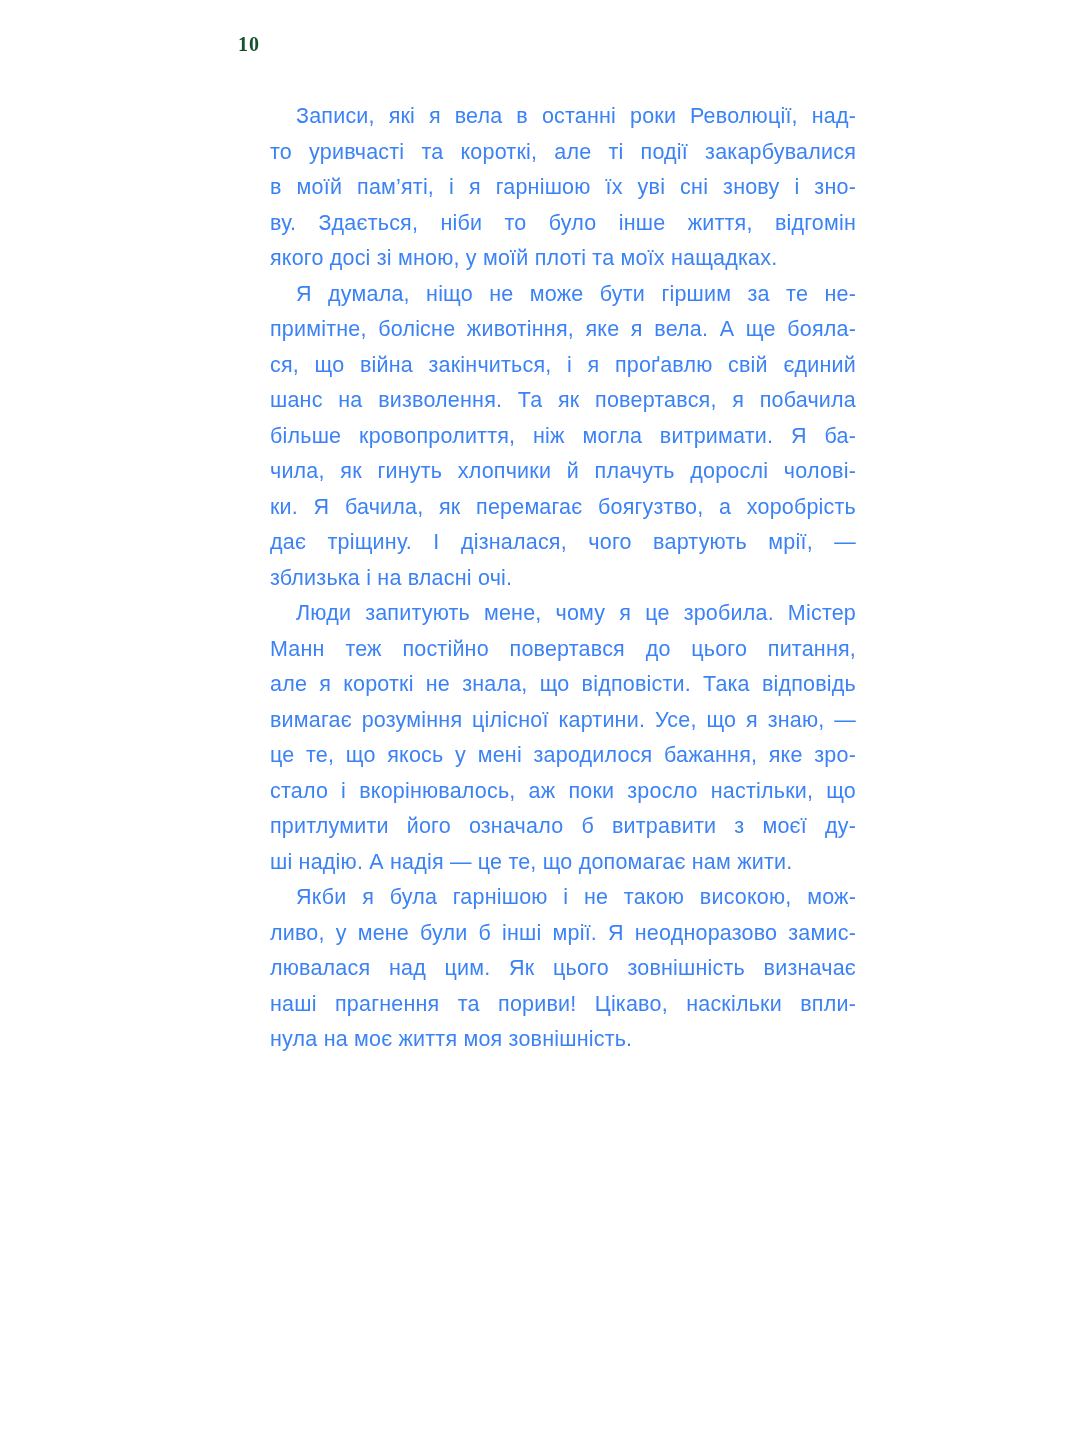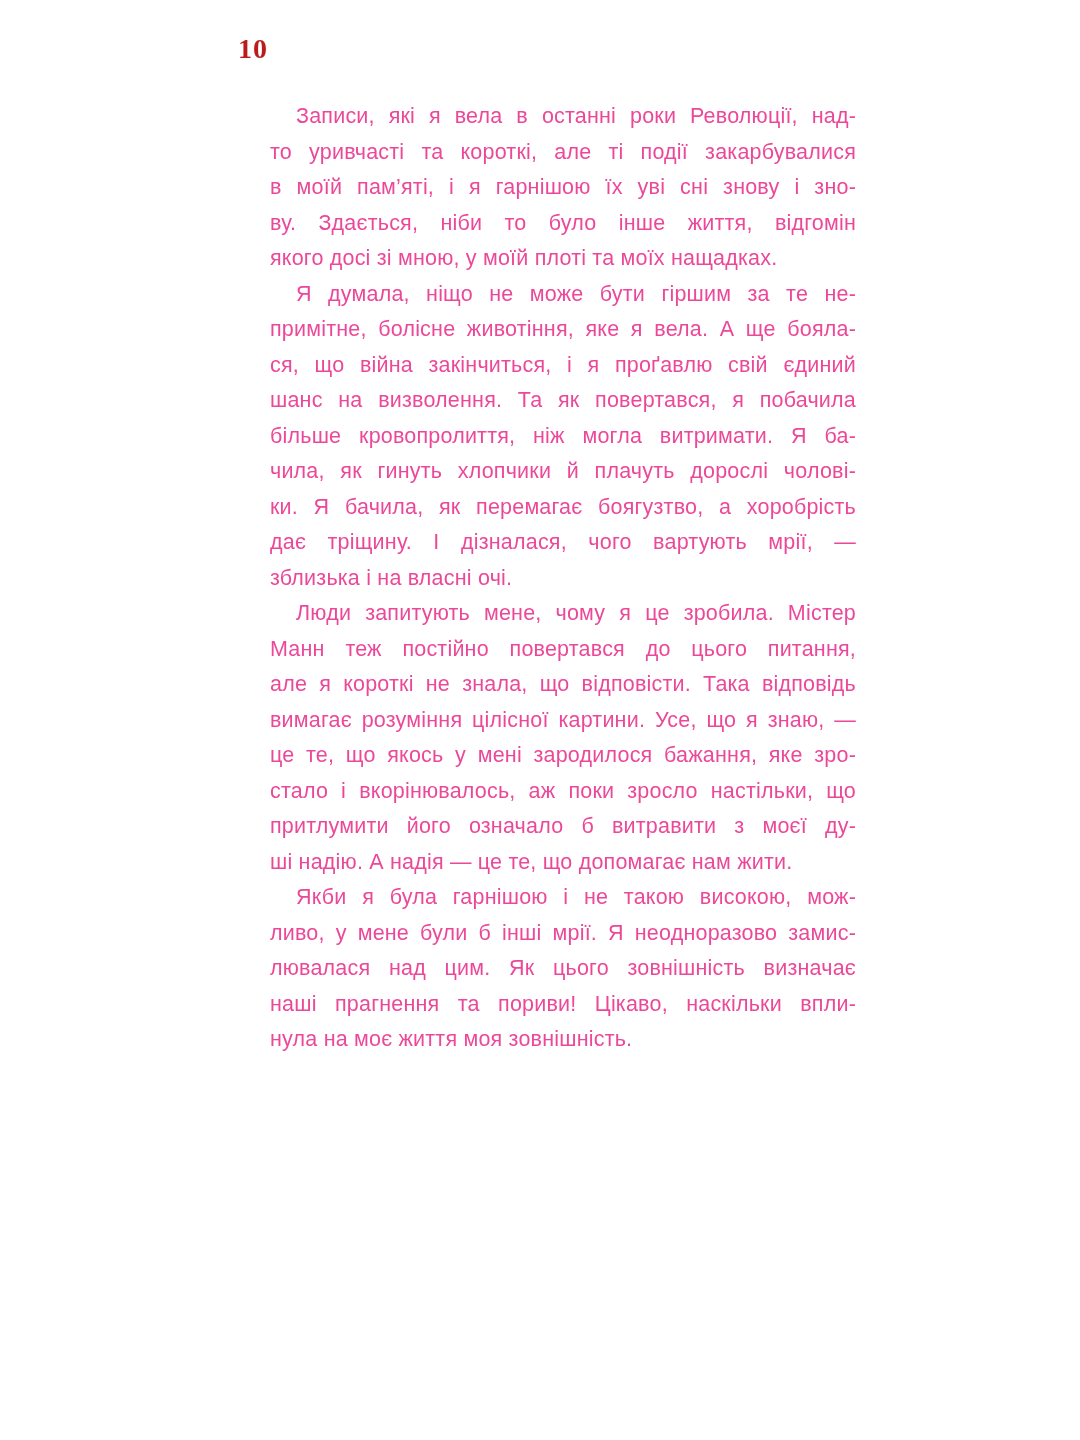"10" .page-number { color: #b91c1c -> #14532d; font-size: 28px -> 20px }
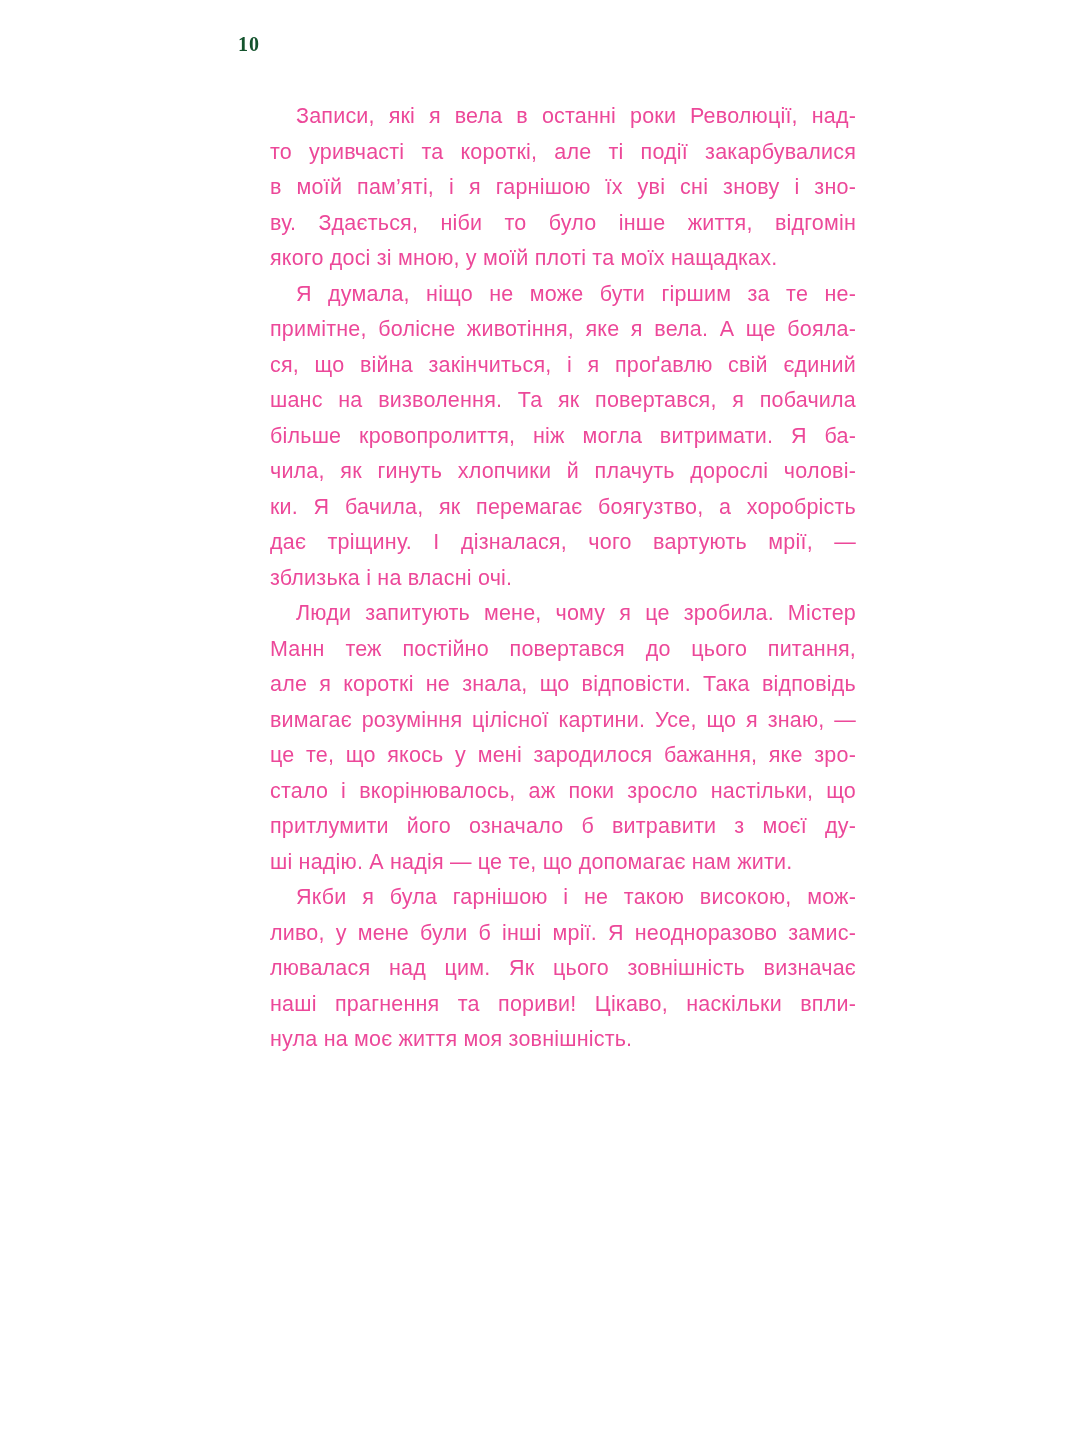"Записи, які я вела в" .line { color: #ec4899 -> #3b82f6 }
